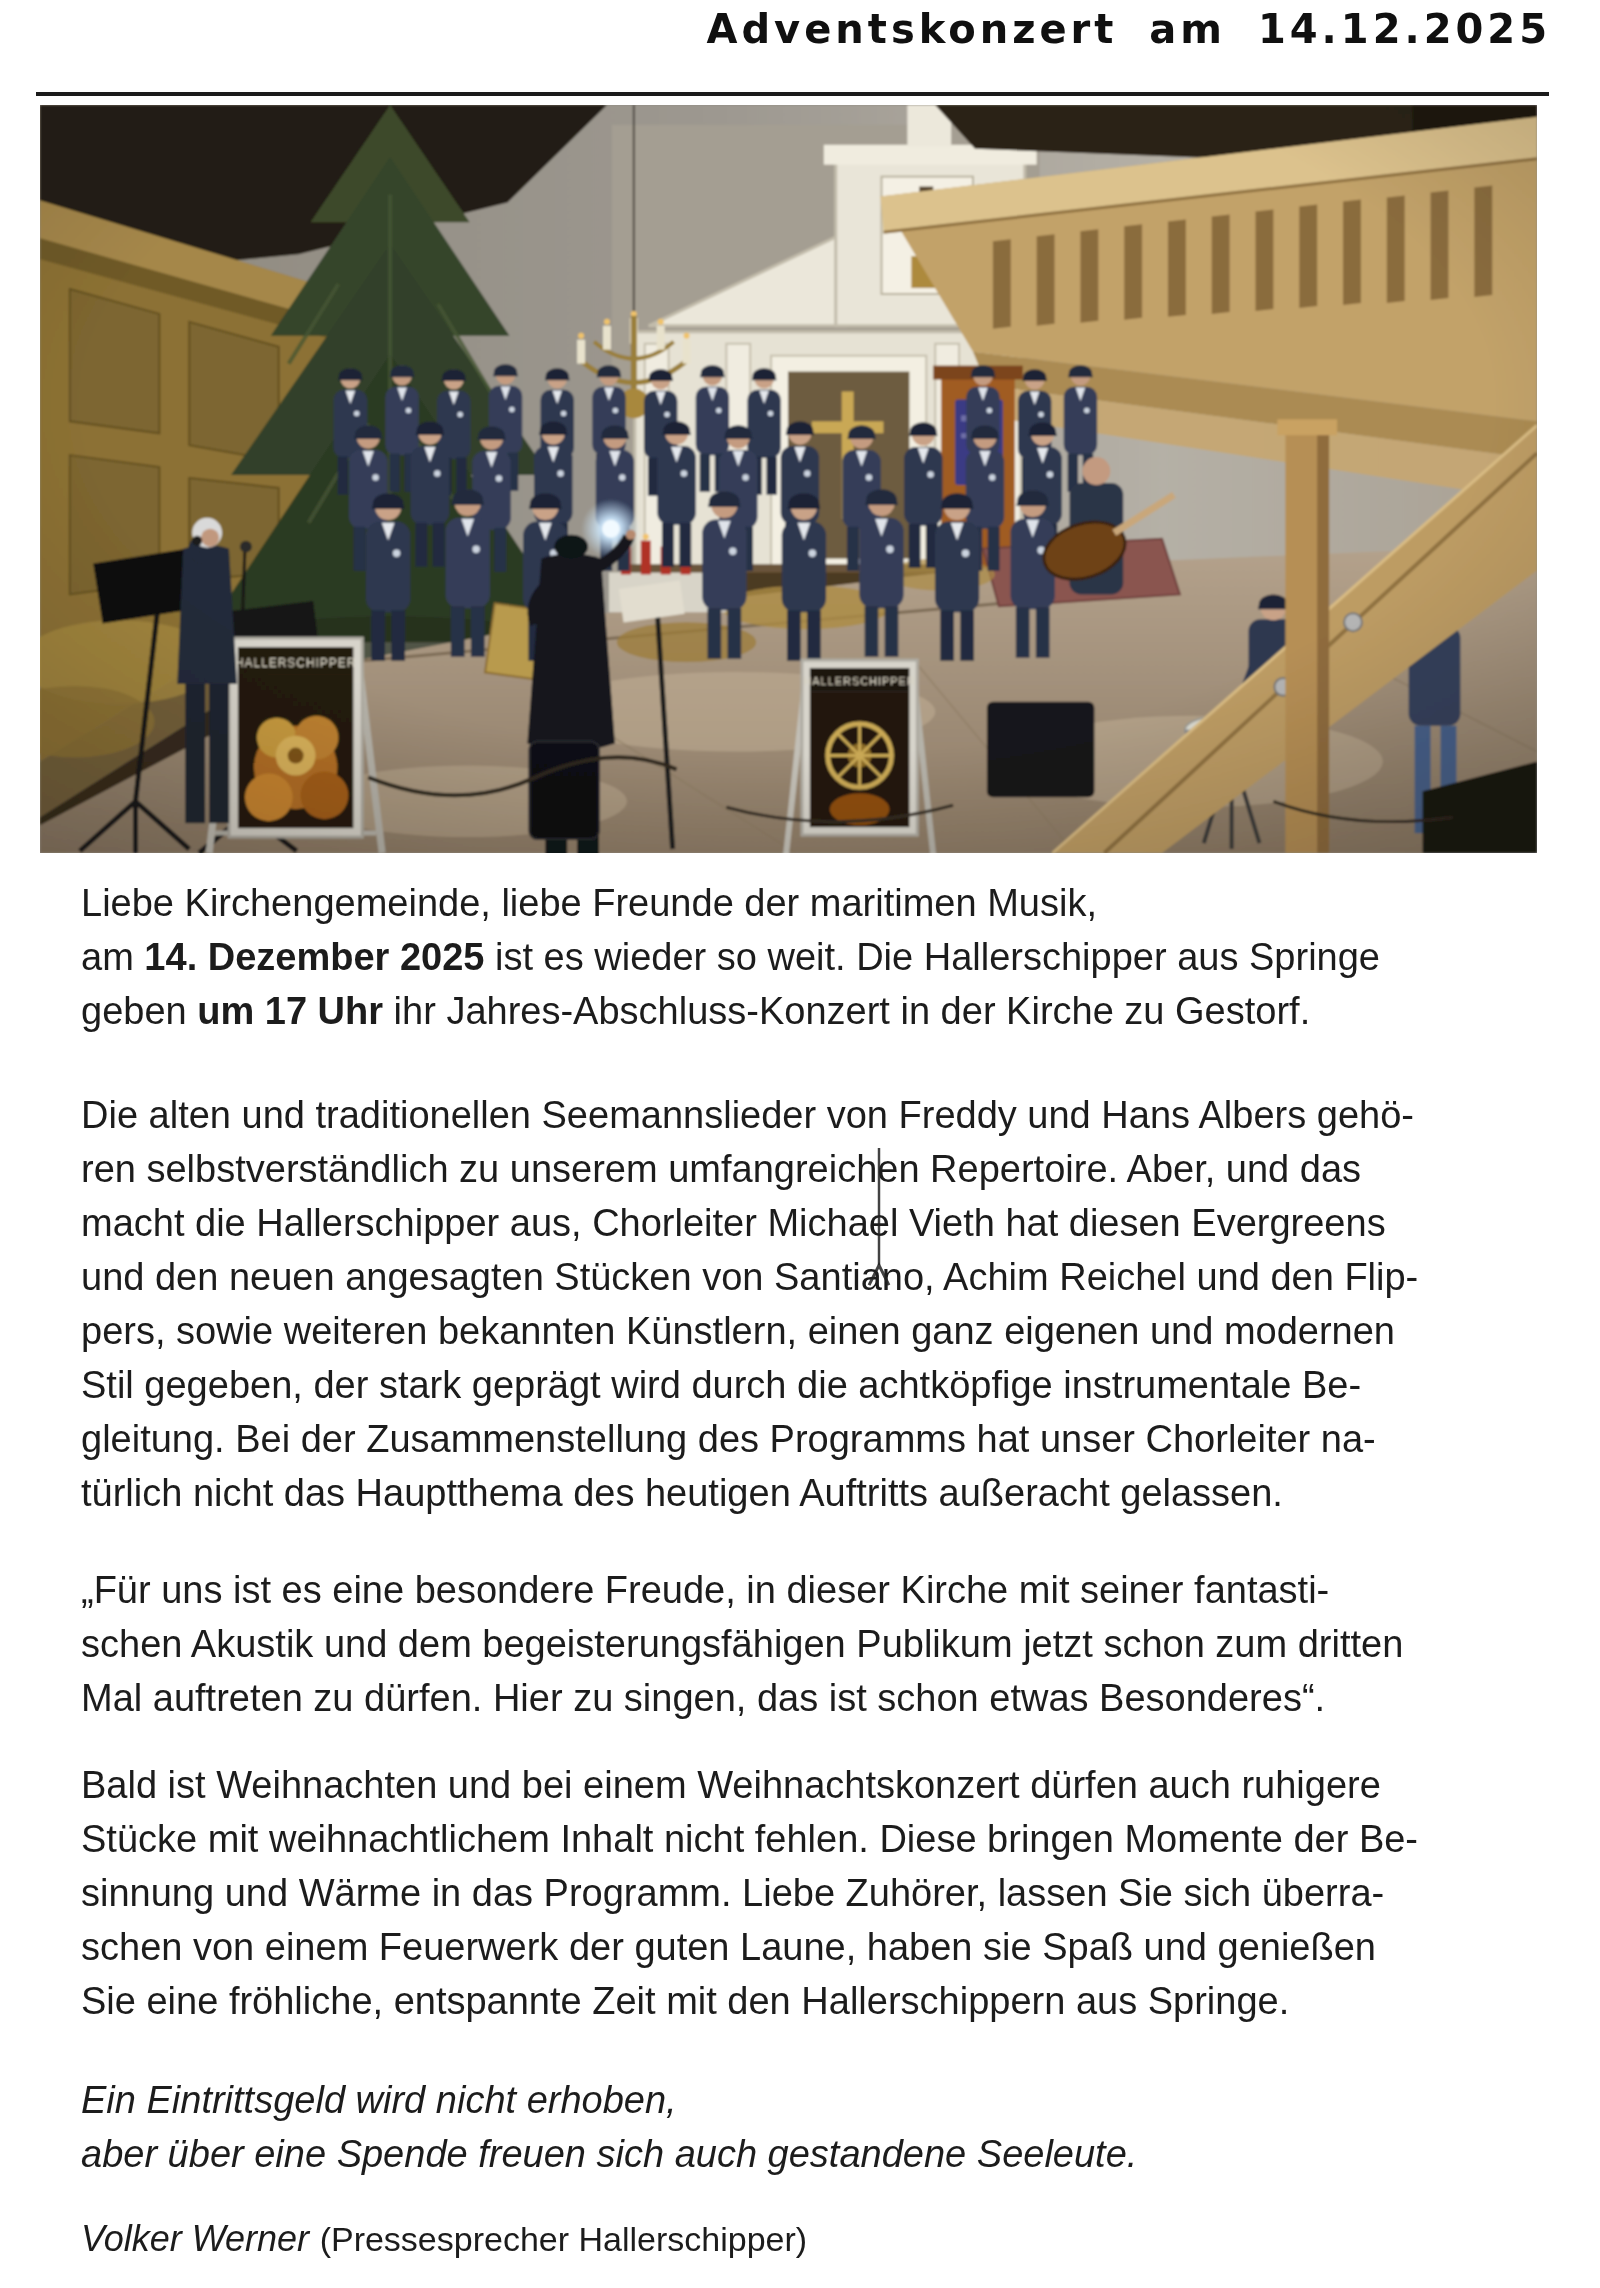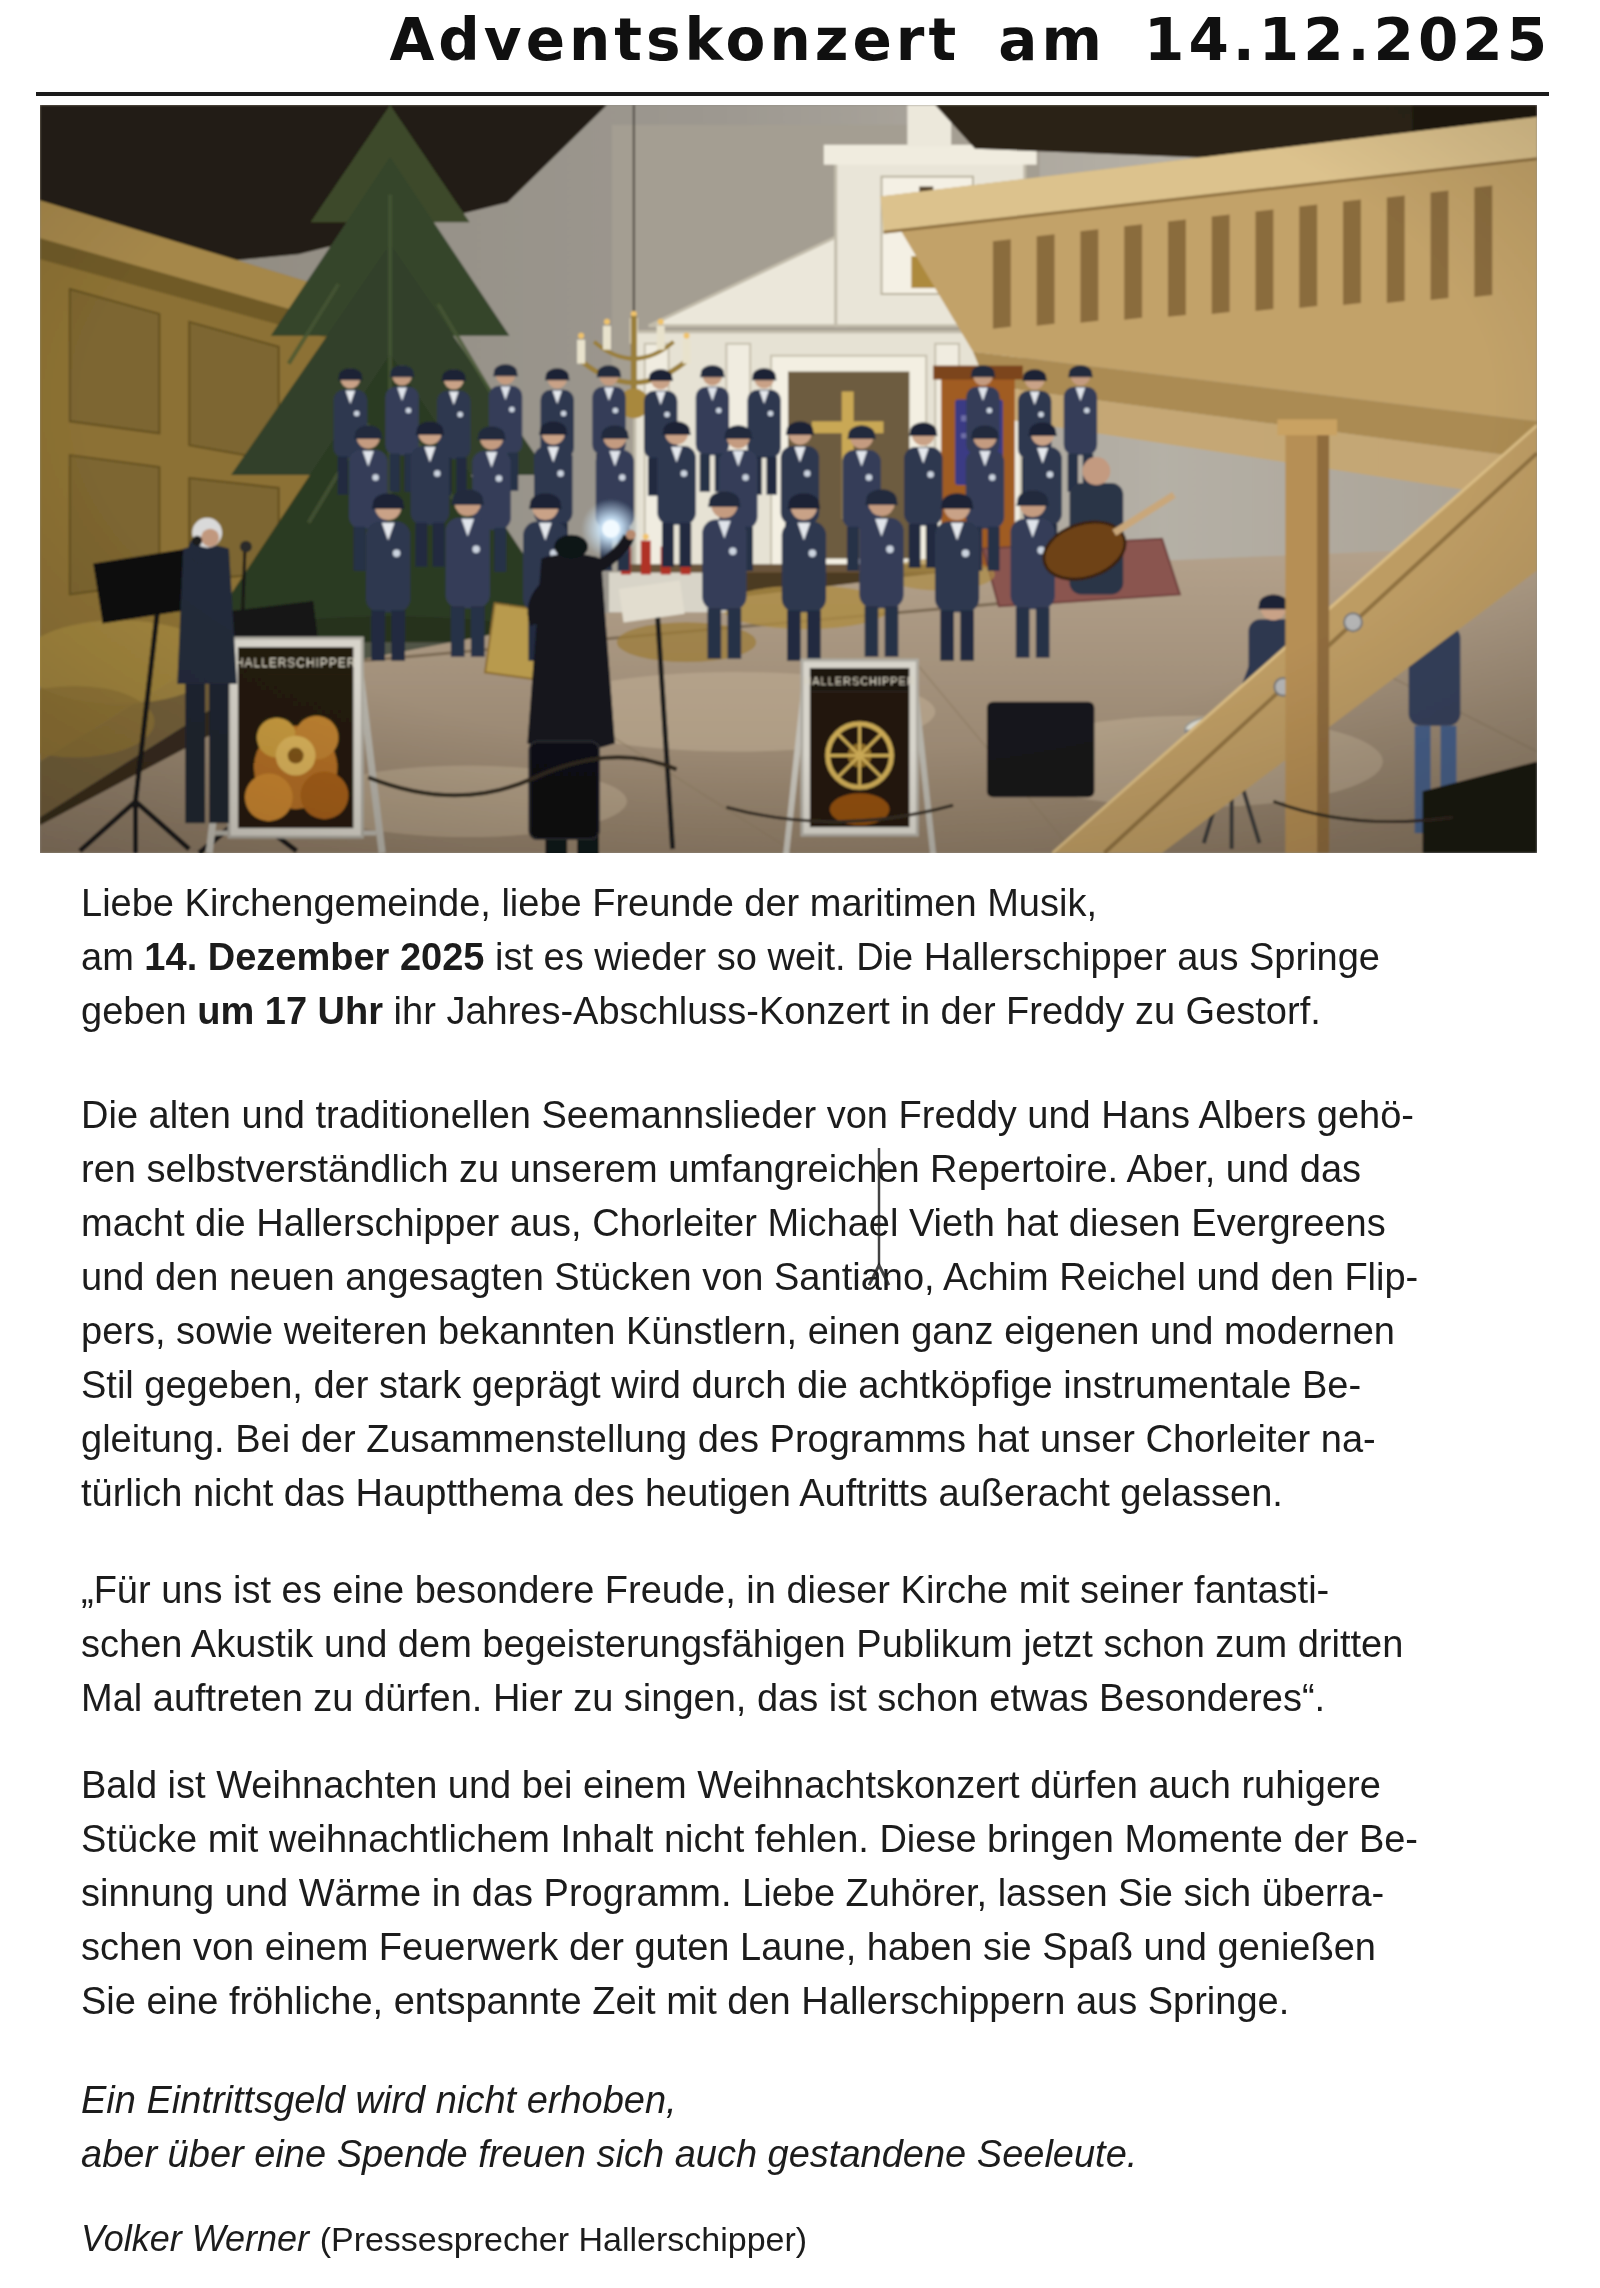"Adventskonzert am 14.12.2025" .title { font-size: 58px -> 40px }
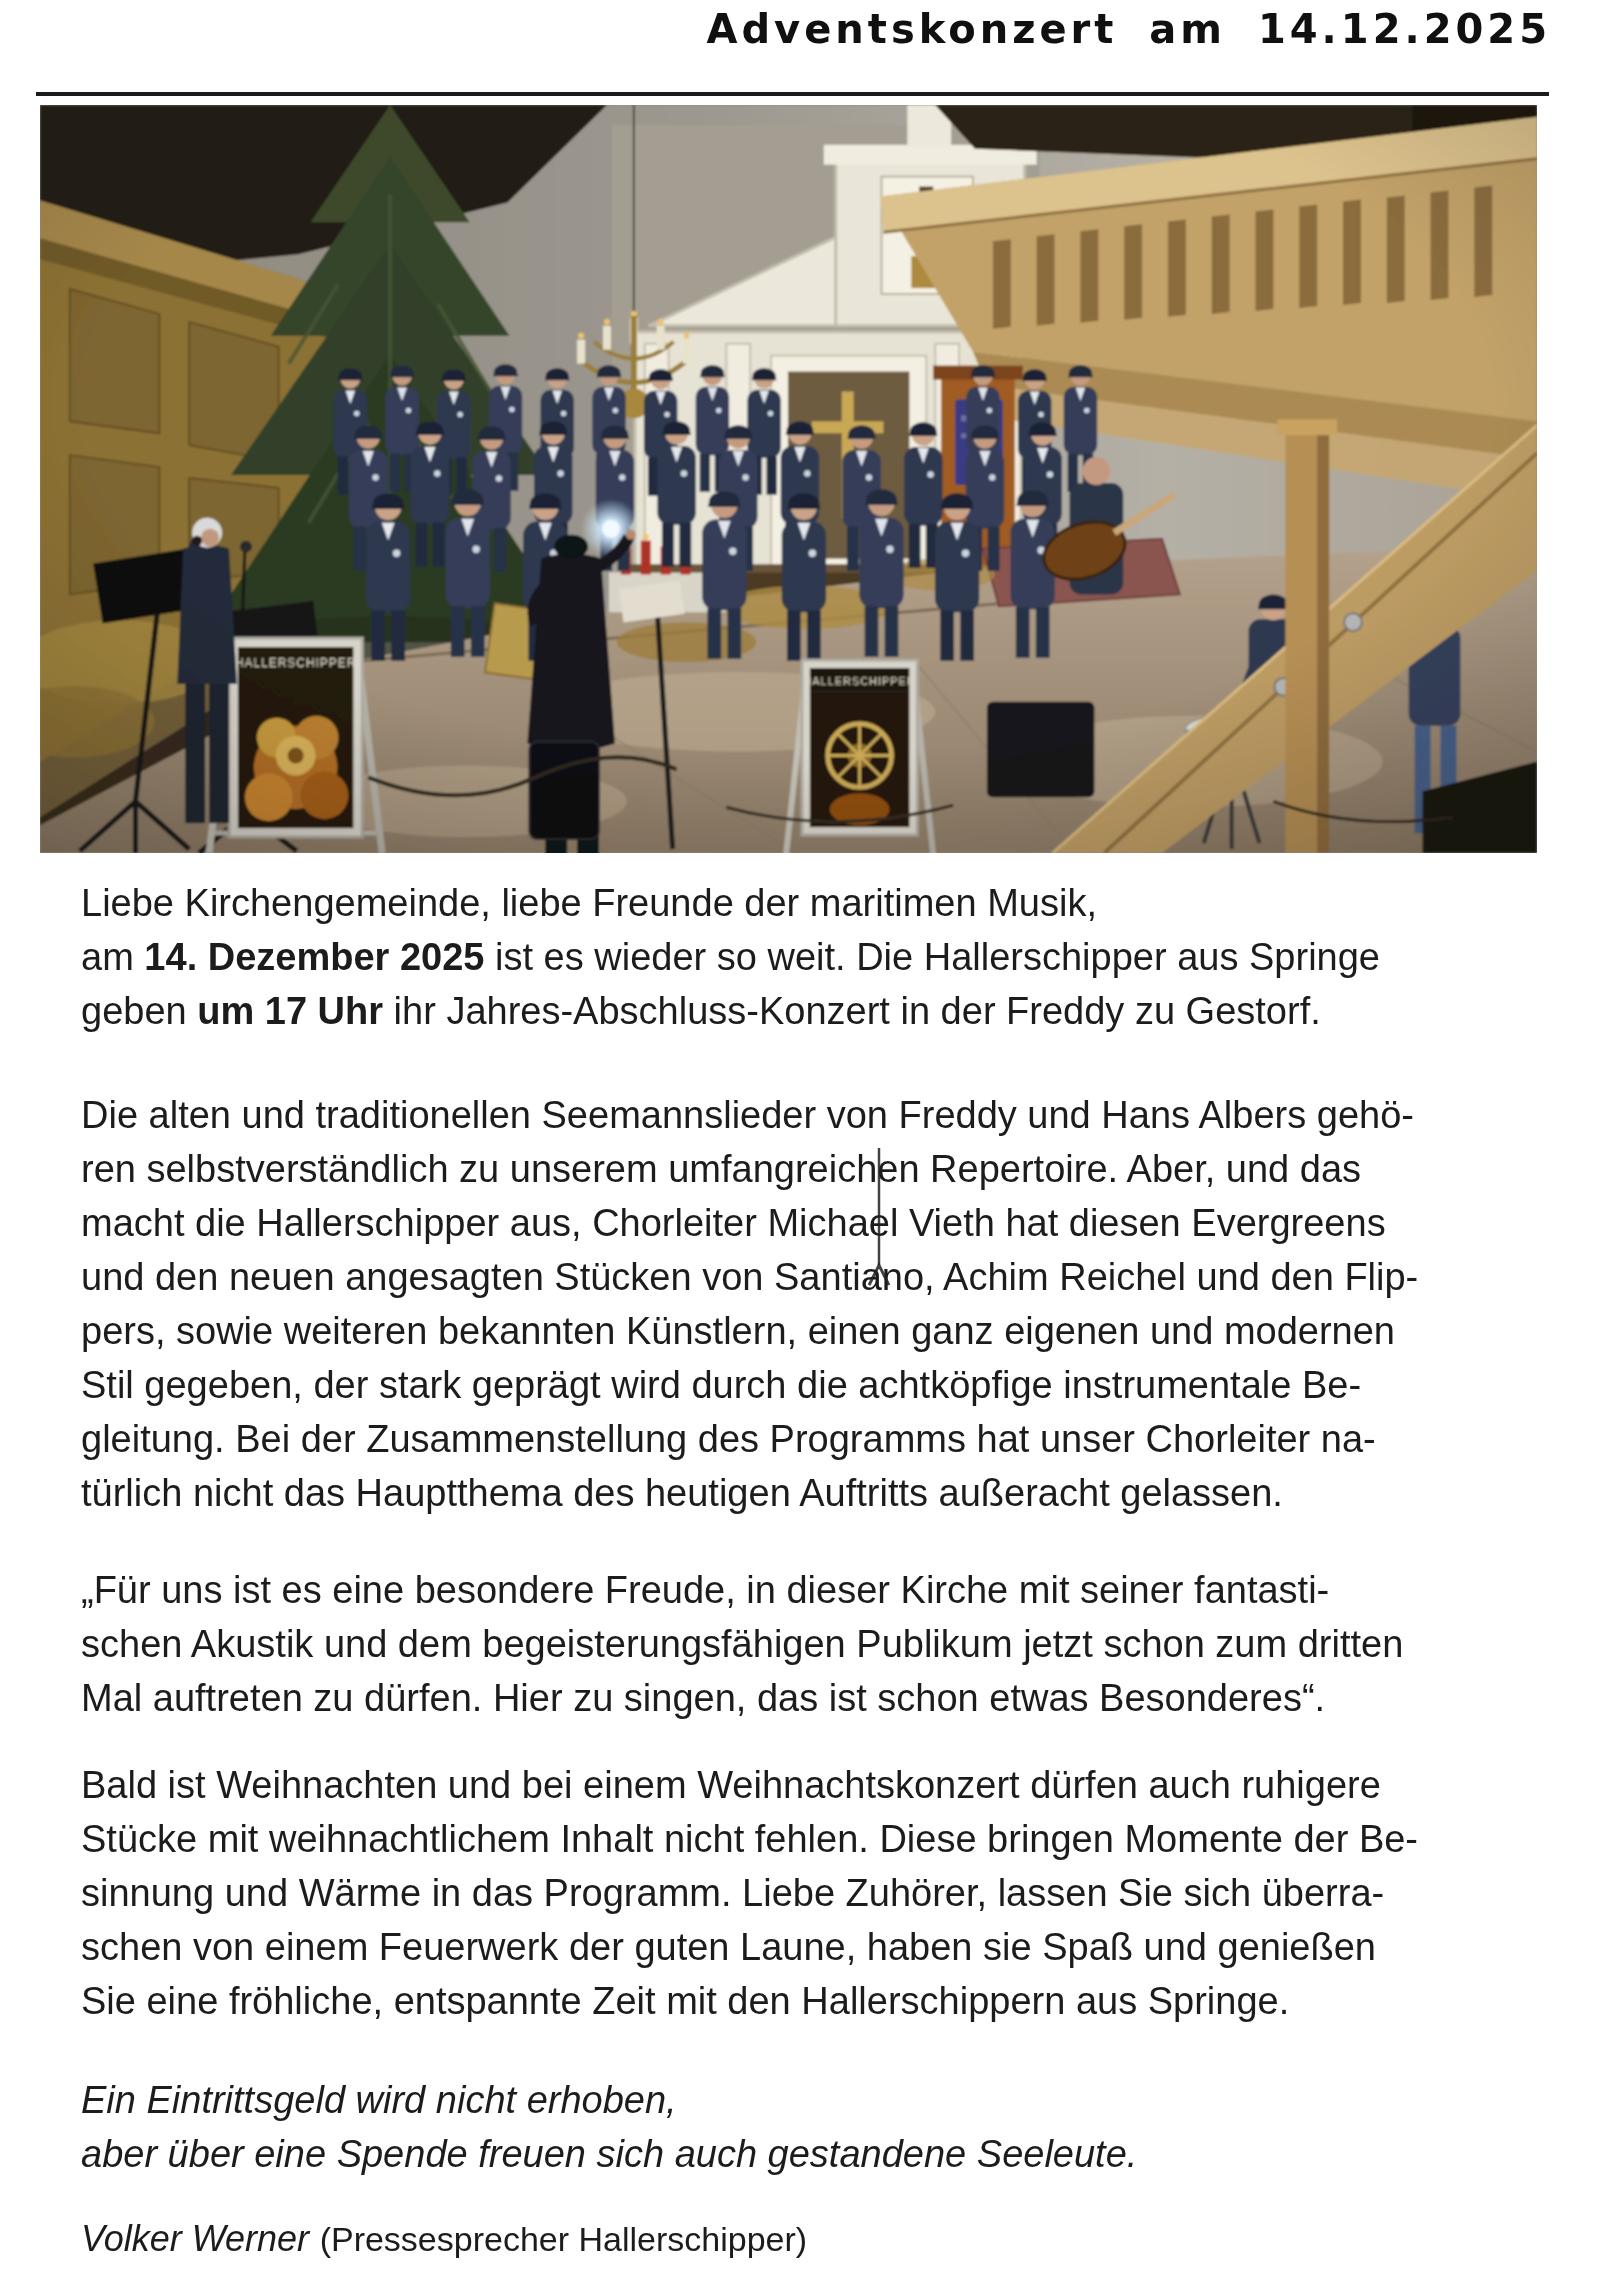"ihr Jahres-Abschluss-Konzert in der" span { text: Freddy -> Kirche }
